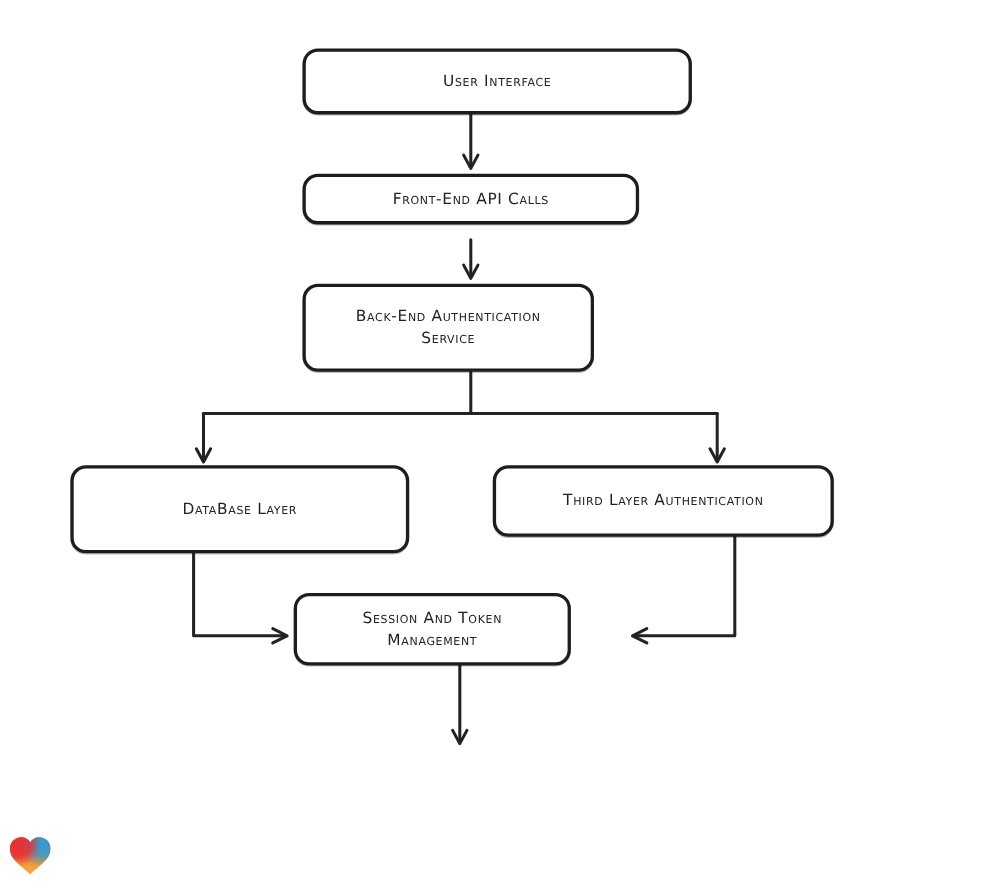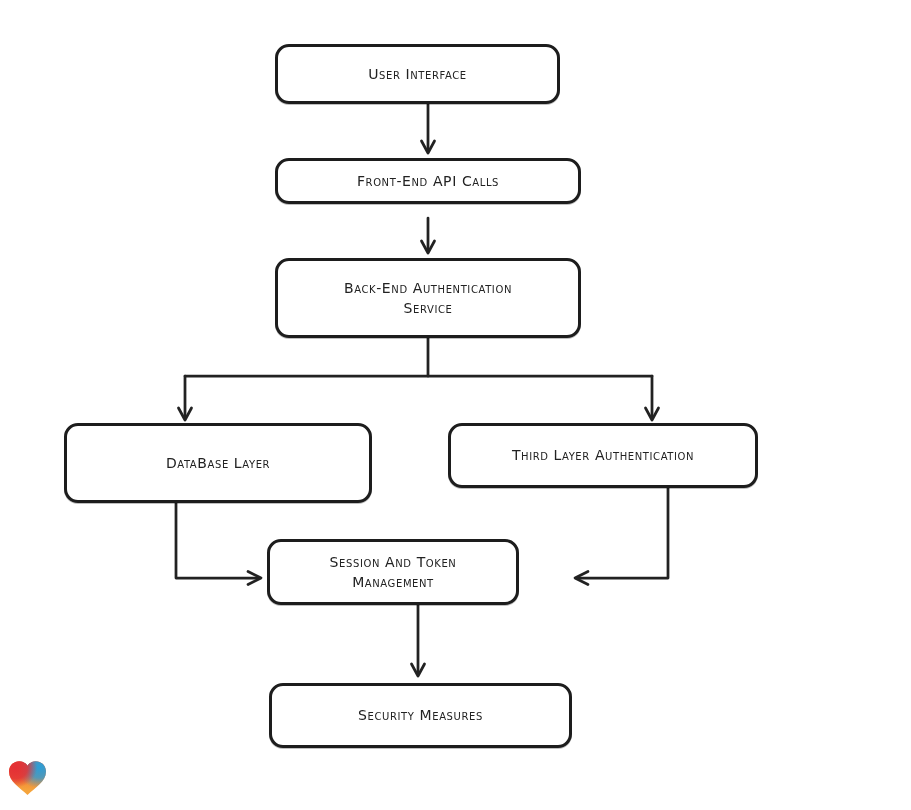"User Interface" div.node { width: 285px -> 354px }
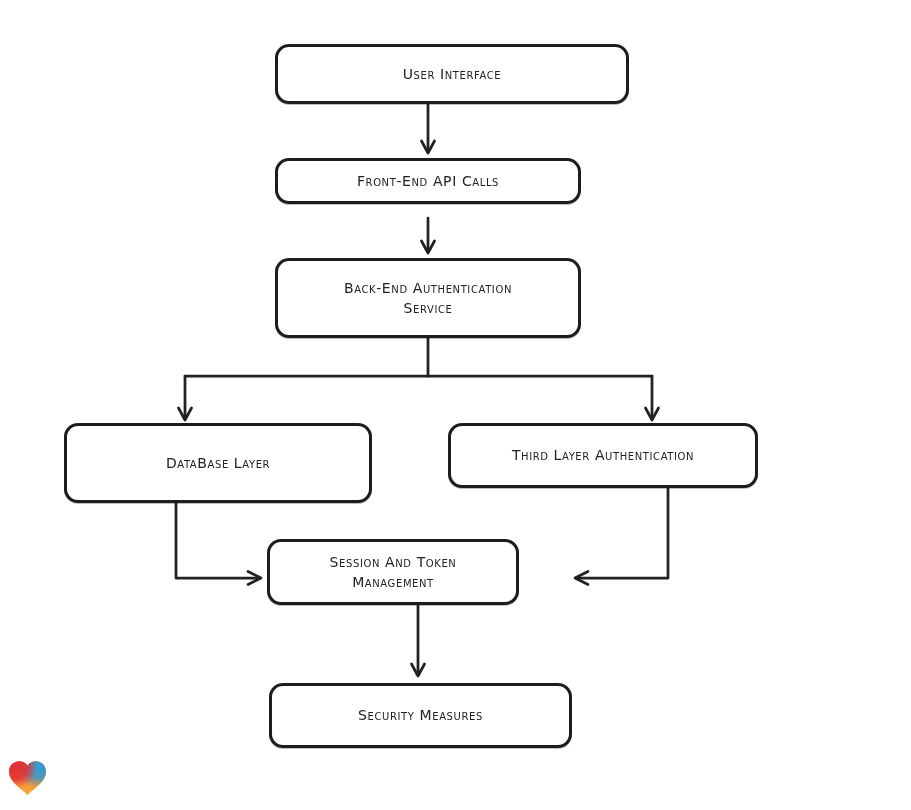"Back-End Authentication" div.node { width: 306px -> 265px }
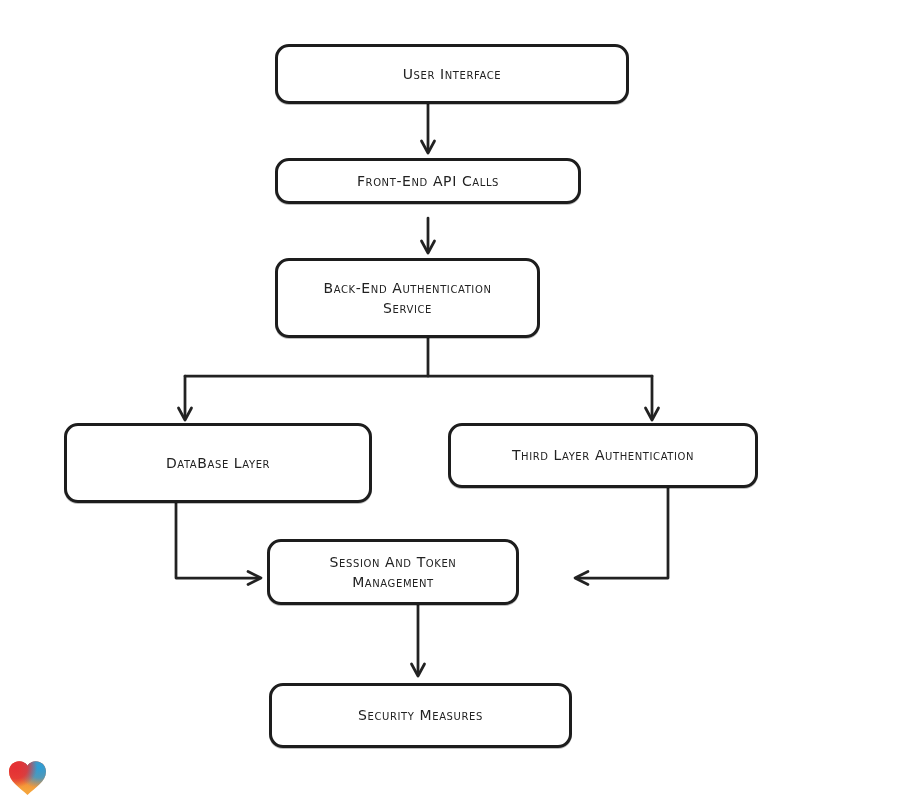"Security Measures" div.node { html: <div> <span>Security Measures</span> </div> -> none }
